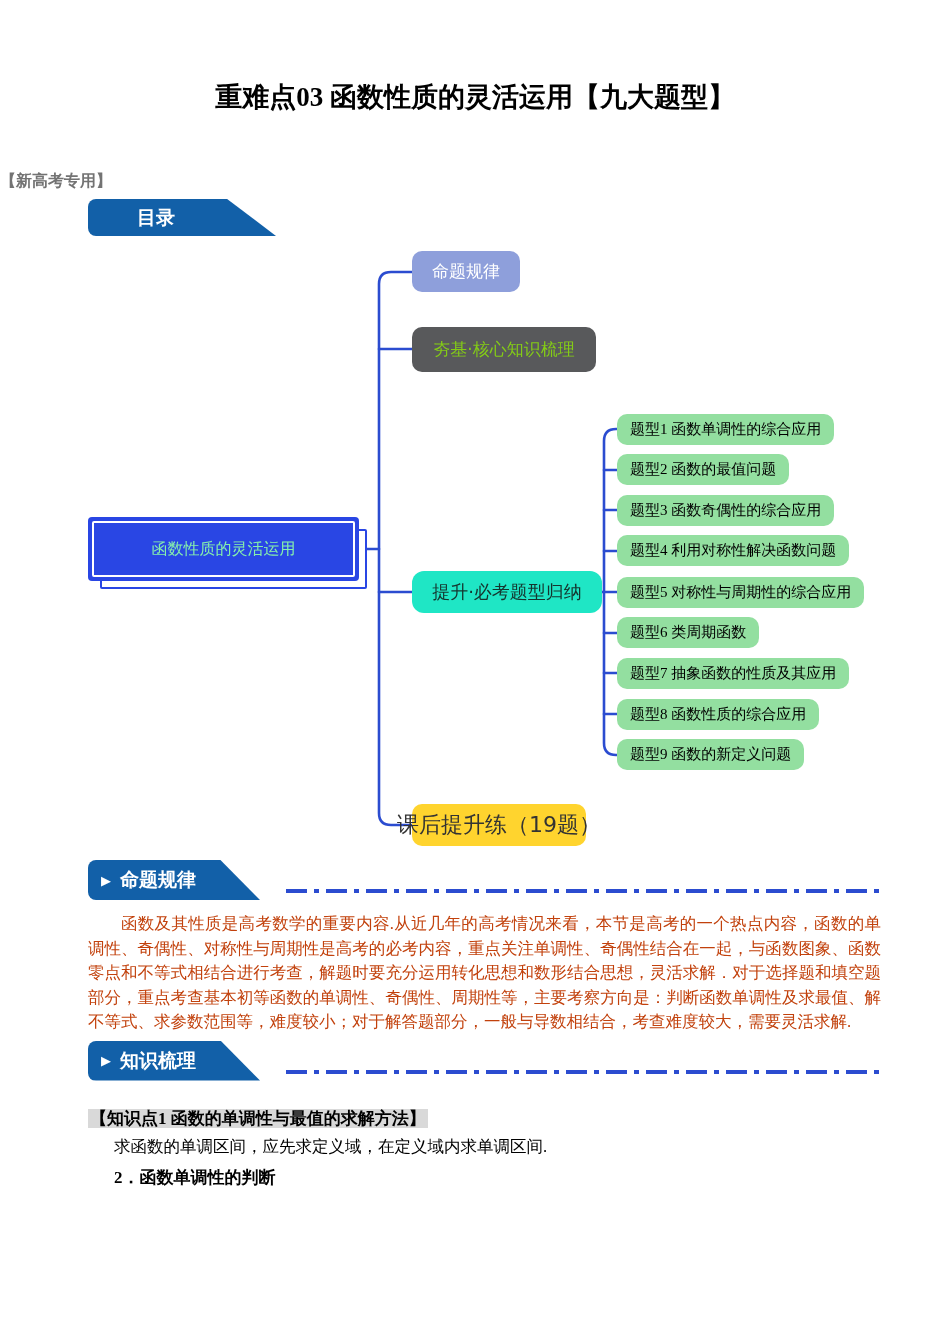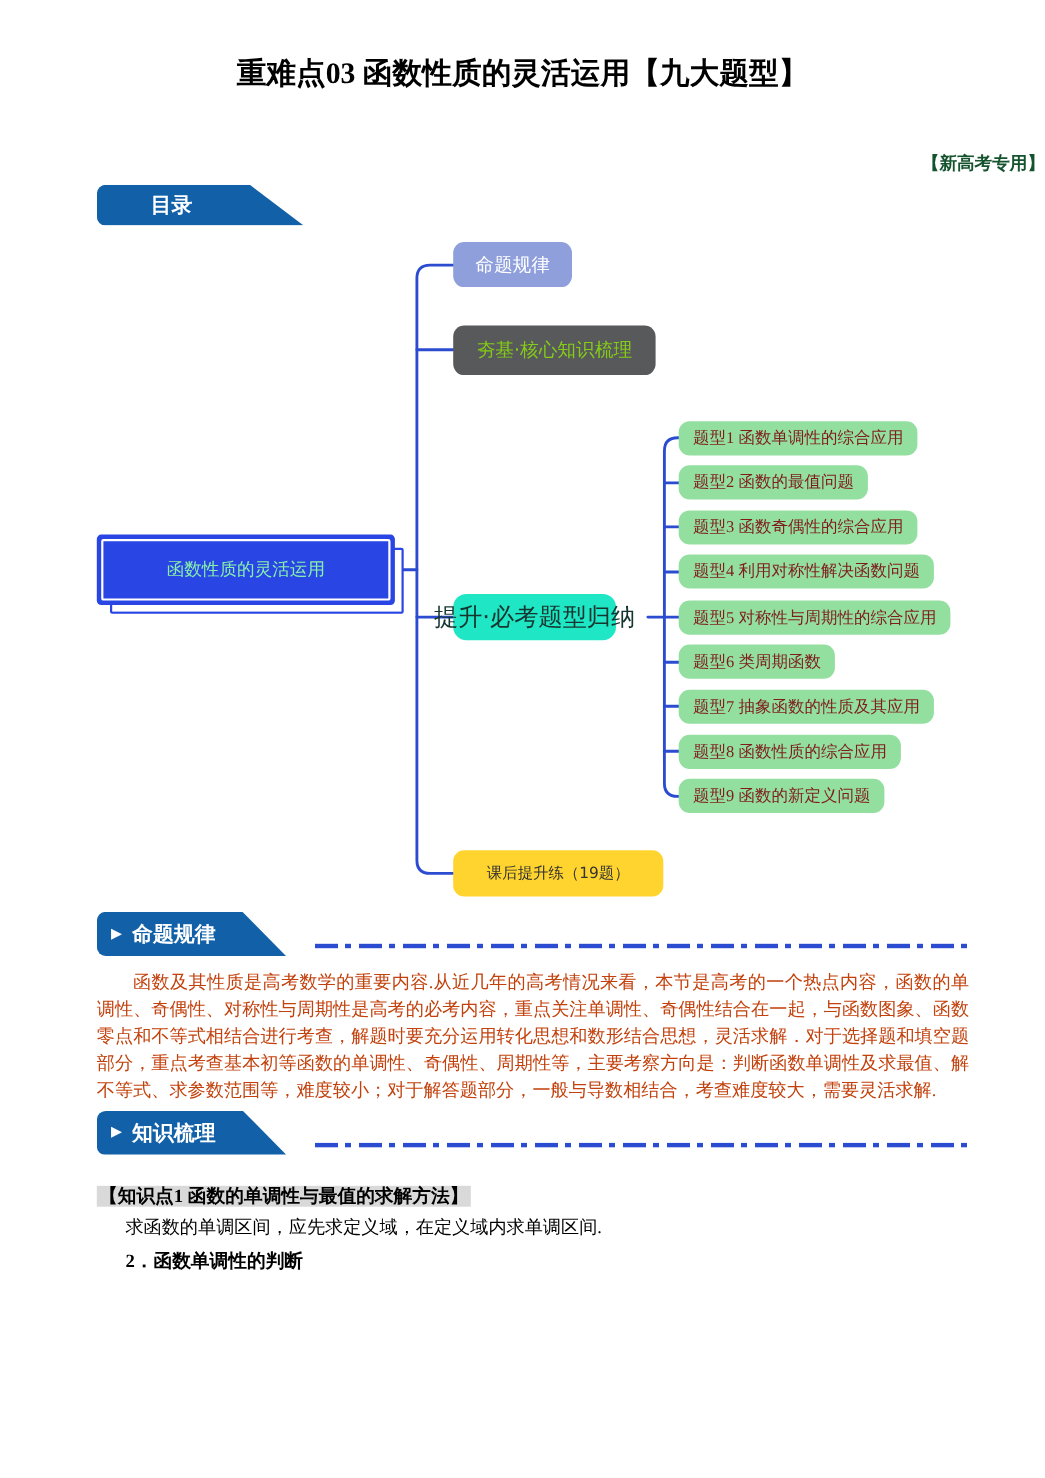"重难点03 函数性质的灵活运用【九大题型】" .doc-title { padding-top: 49px -> 80px }
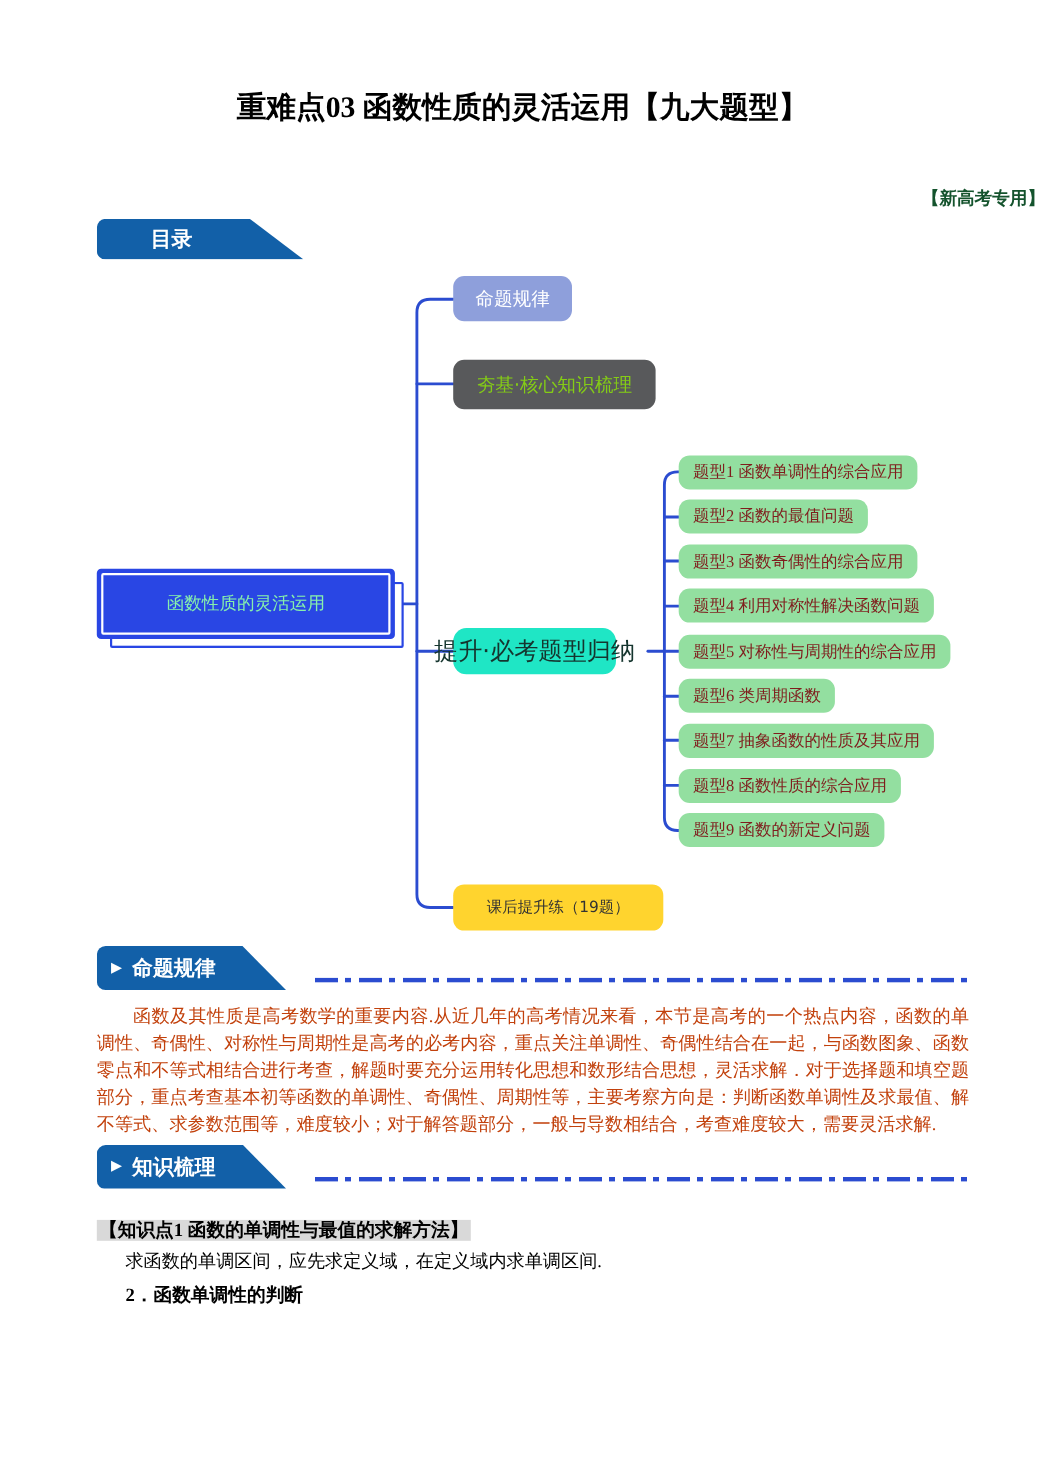"【新高考专用】" .doc-subtitle { color: #14532d -> #737373; text-align: right -> left }
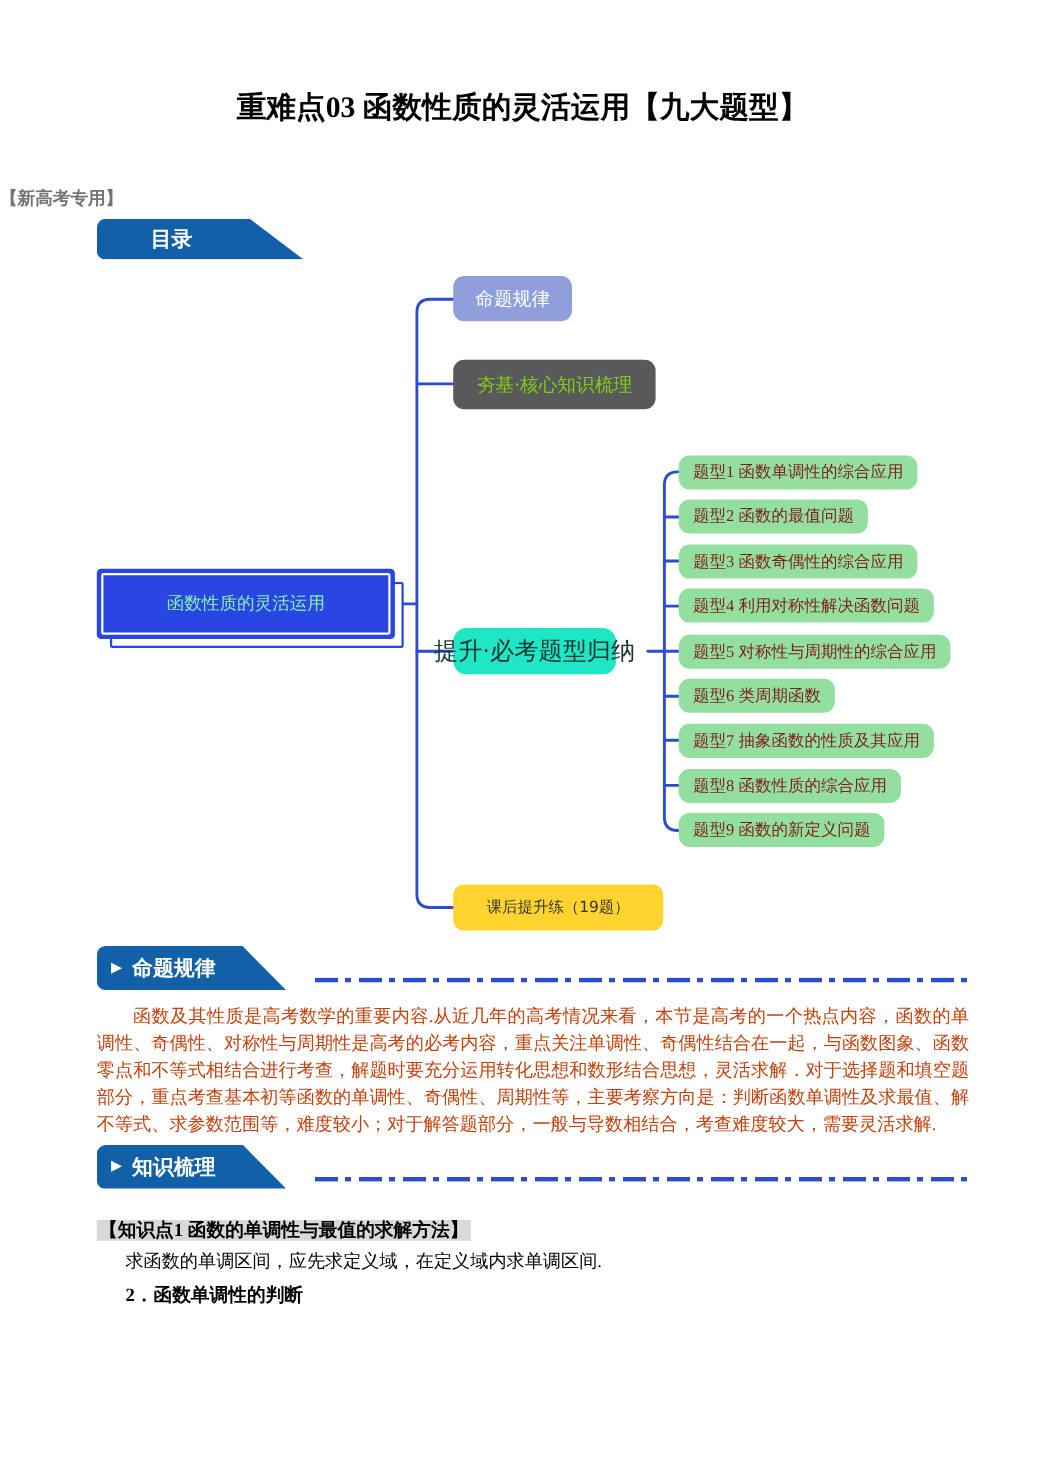"题型1 函数单调性的综合应用" .topic { color: #7f1d1d -> #000000 }
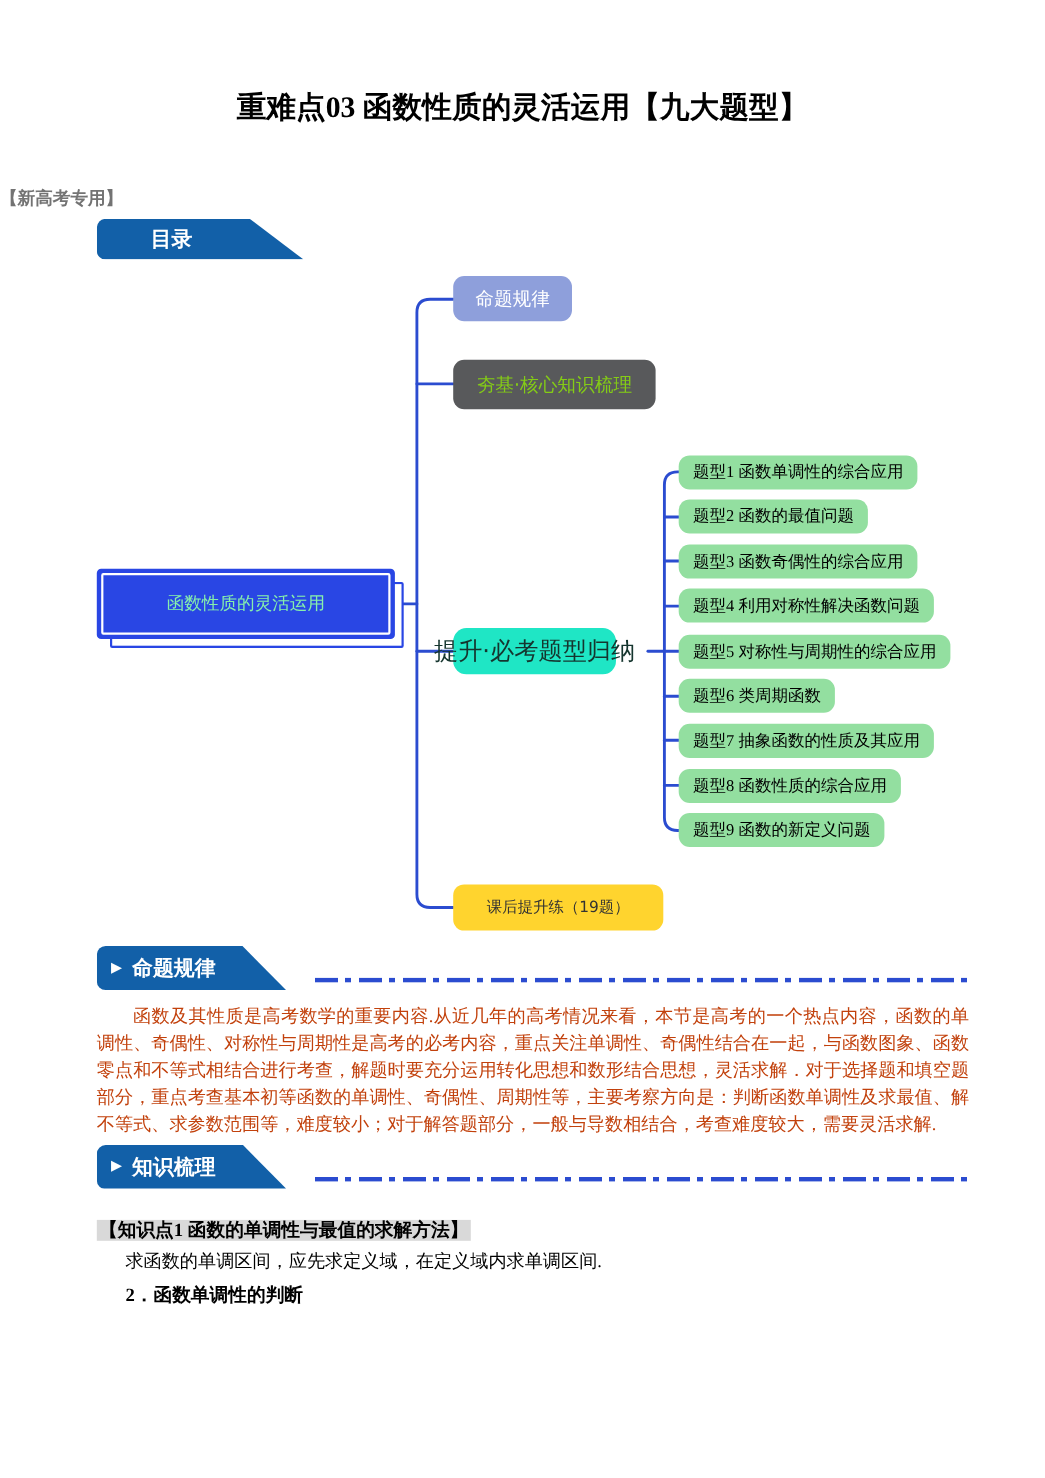"提升·必考题型归纳" .node-b3 { font-size: 22px -> 18px; width: 148px -> 190px }
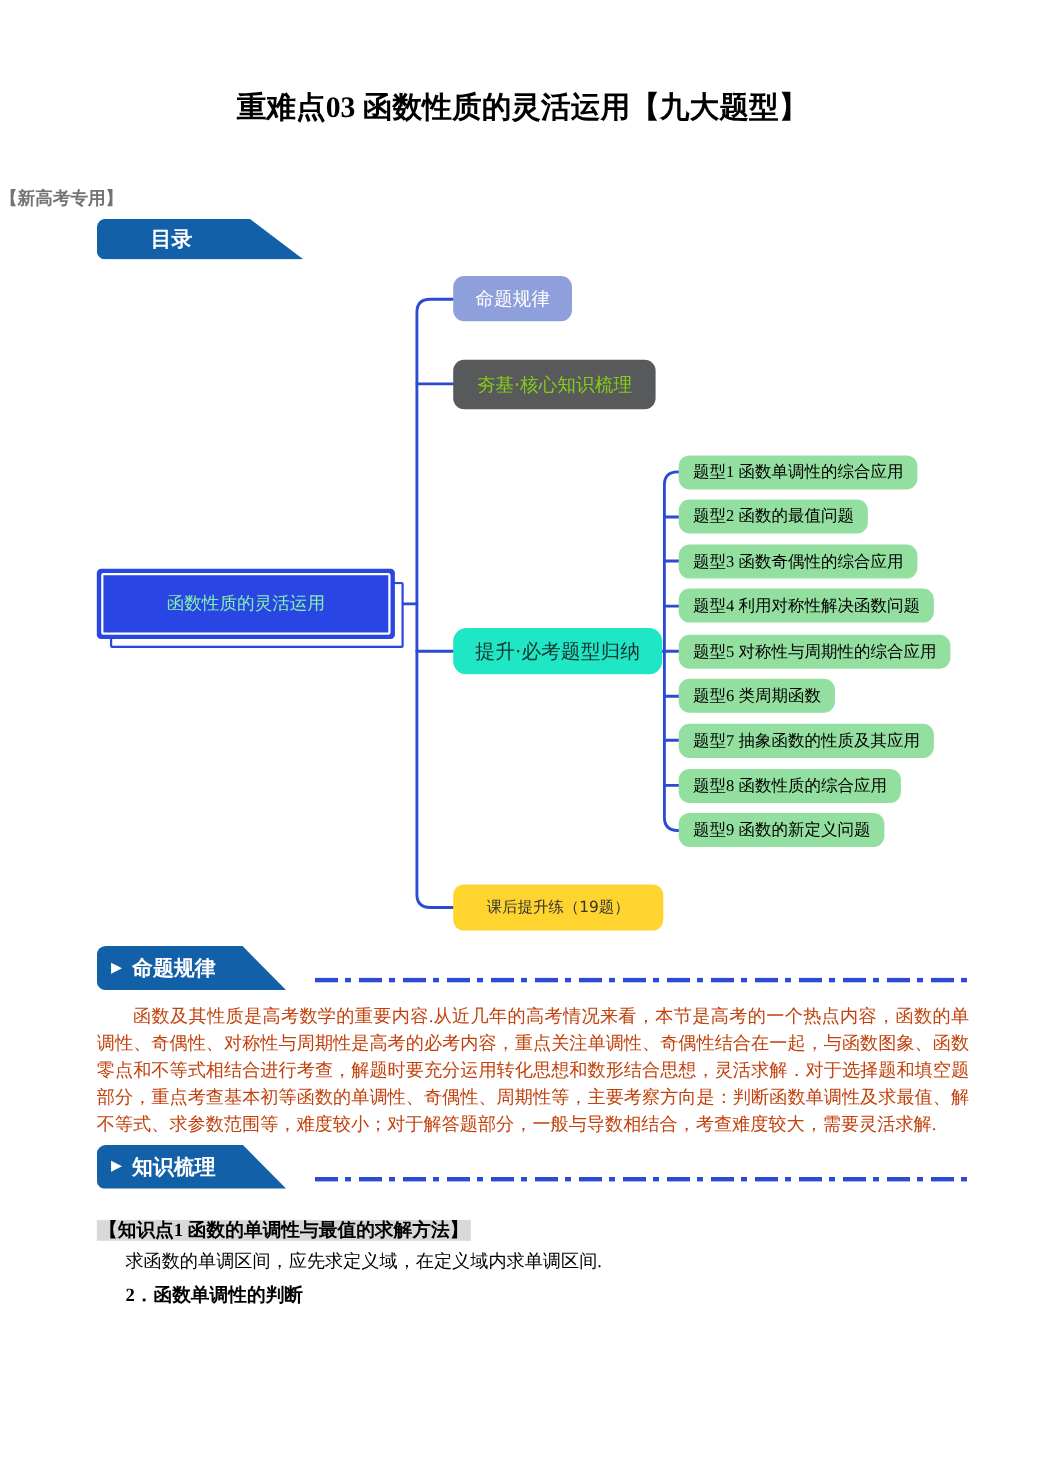"课后提升练（19题）" .node-b4 { font-size: 14px -> 22px; width: 191px -> 174px }
